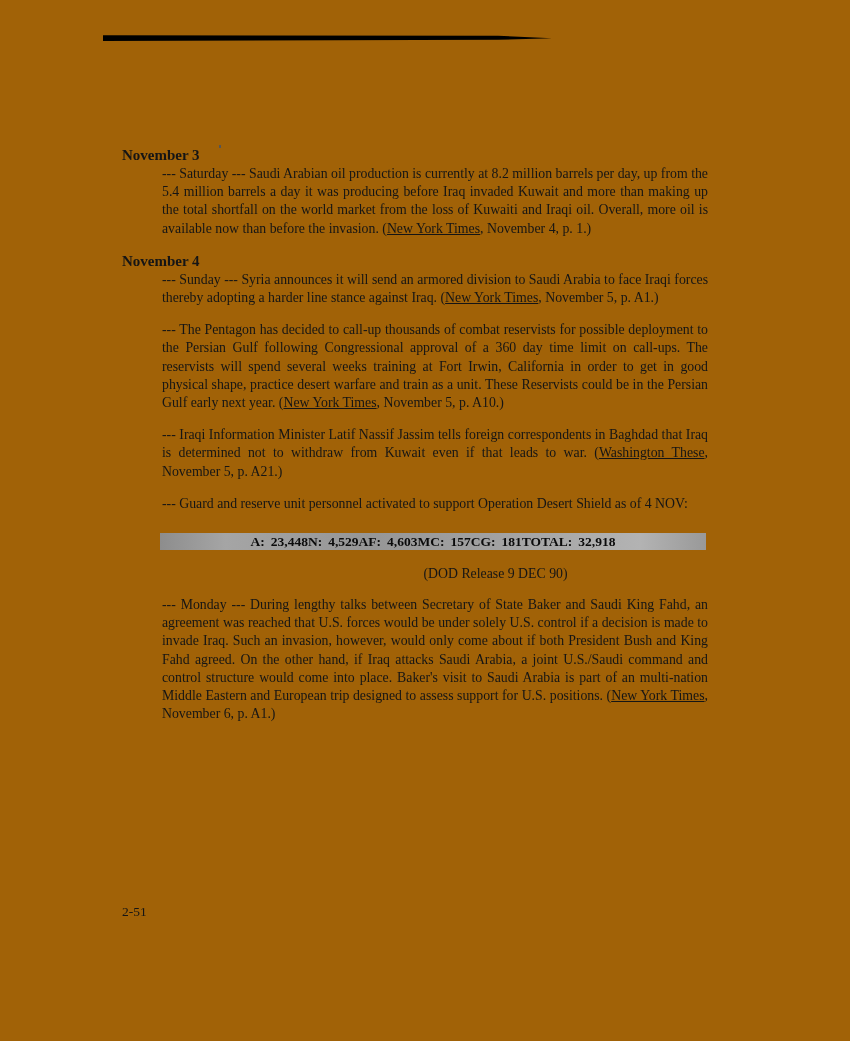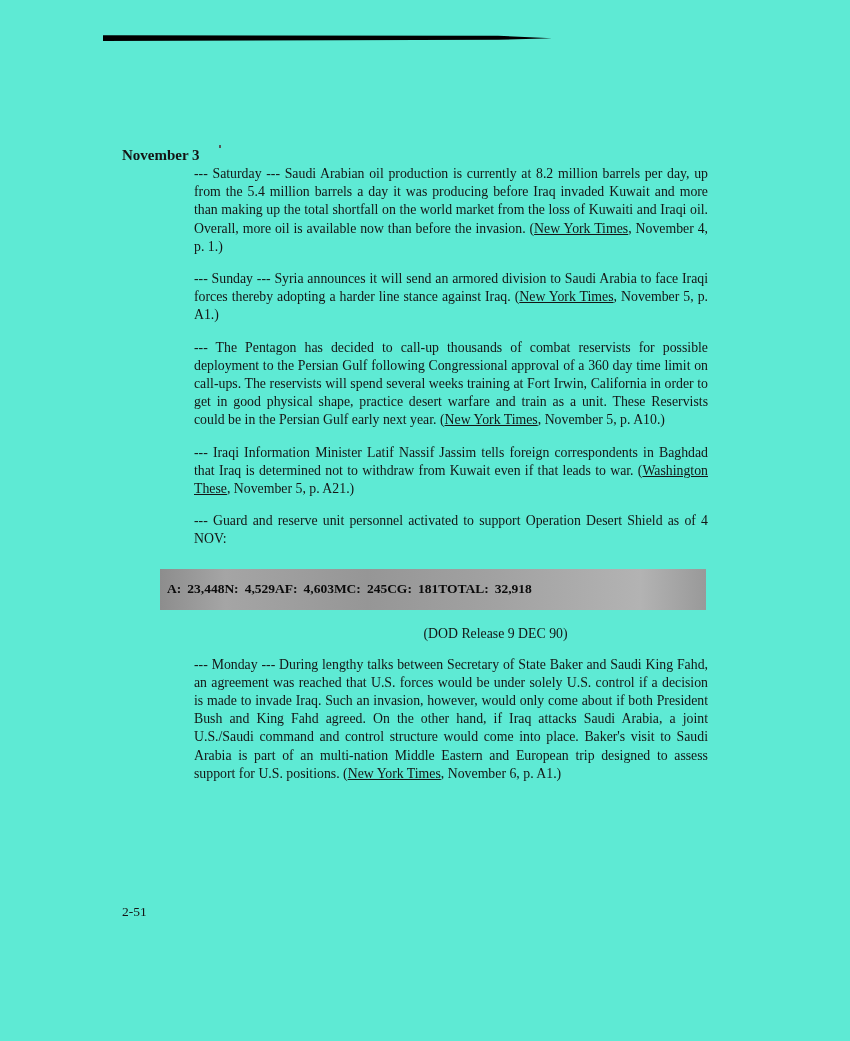"November 3" .page { background: #5eead4 -> #a16207 }
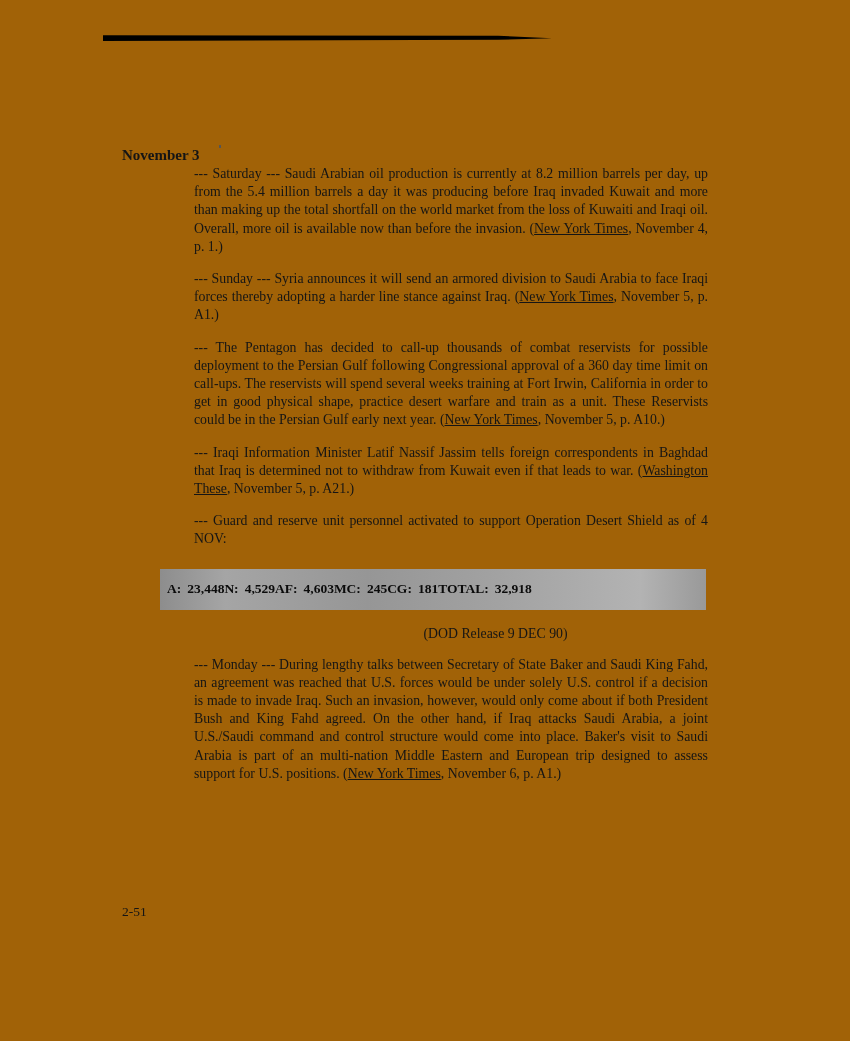"--- Saturday --- Saudi Arabian" .para { margin: 14px 0 0 72px -> 14px 0 0 40px }
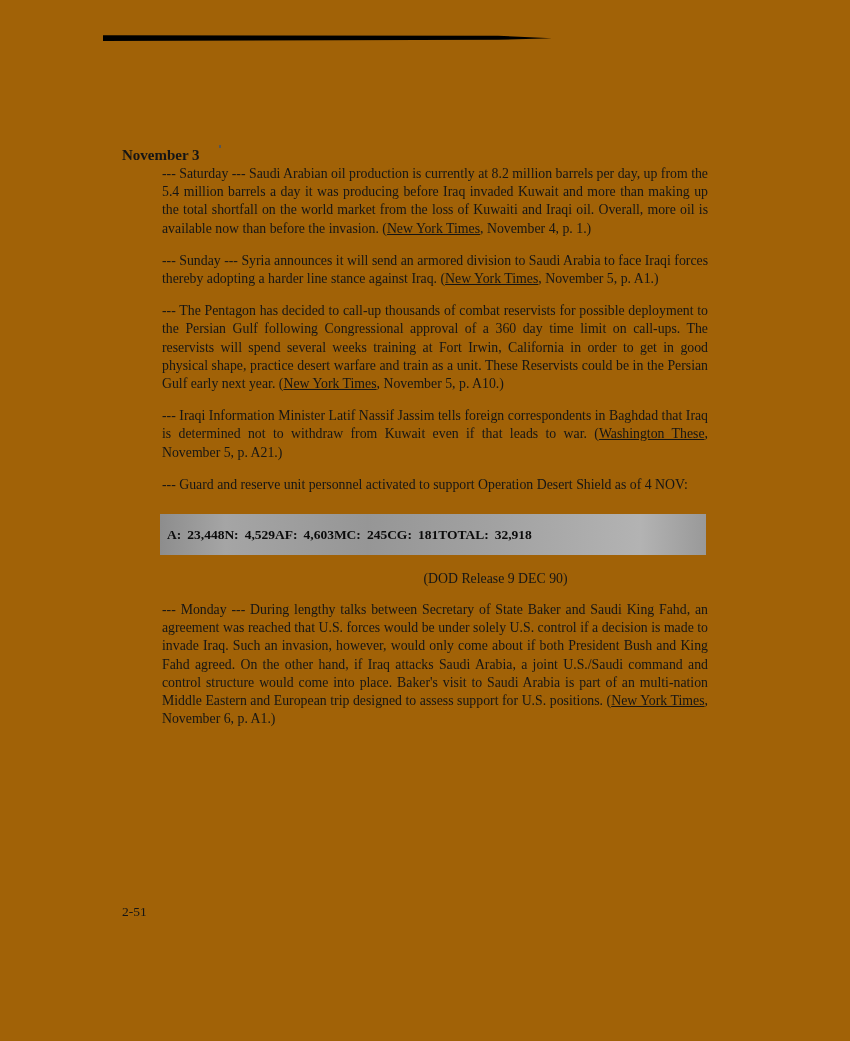"November 4" div.date { html: none -> <div>November 4</div> }
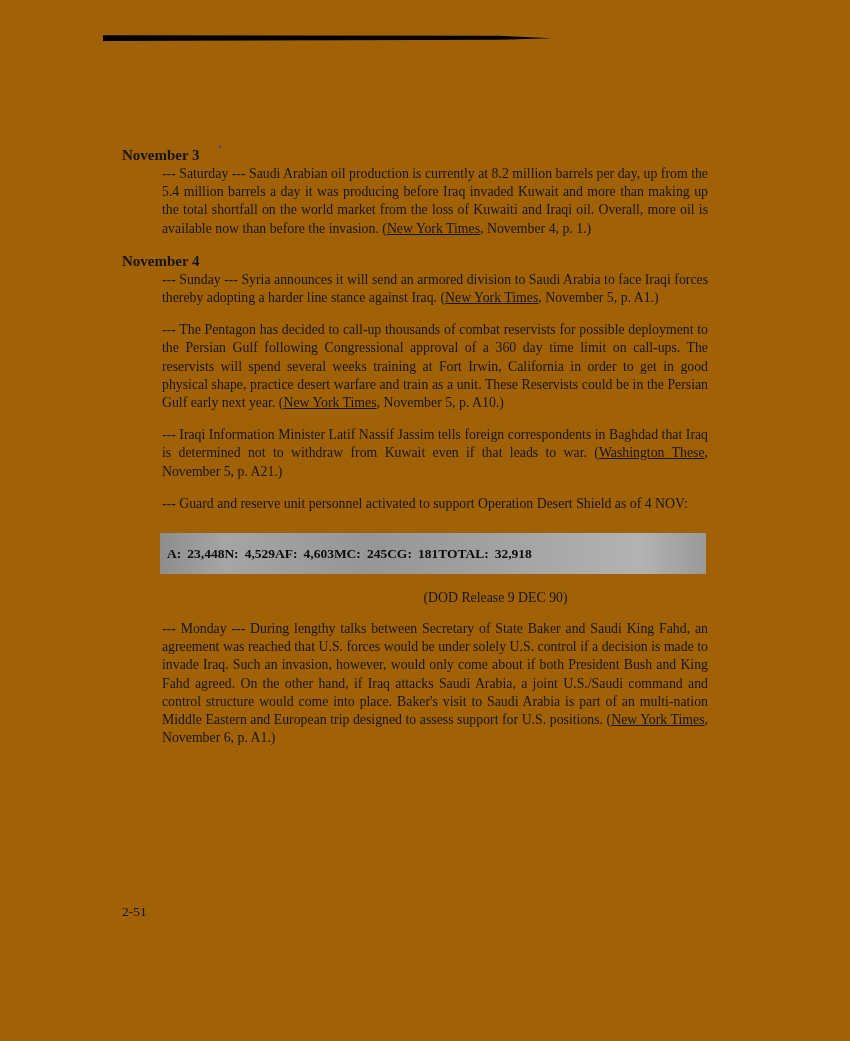"A: 23,448" .stats-bar { justify-content: flex-start -> center; padding: 13px 7px -> 1px 7px }
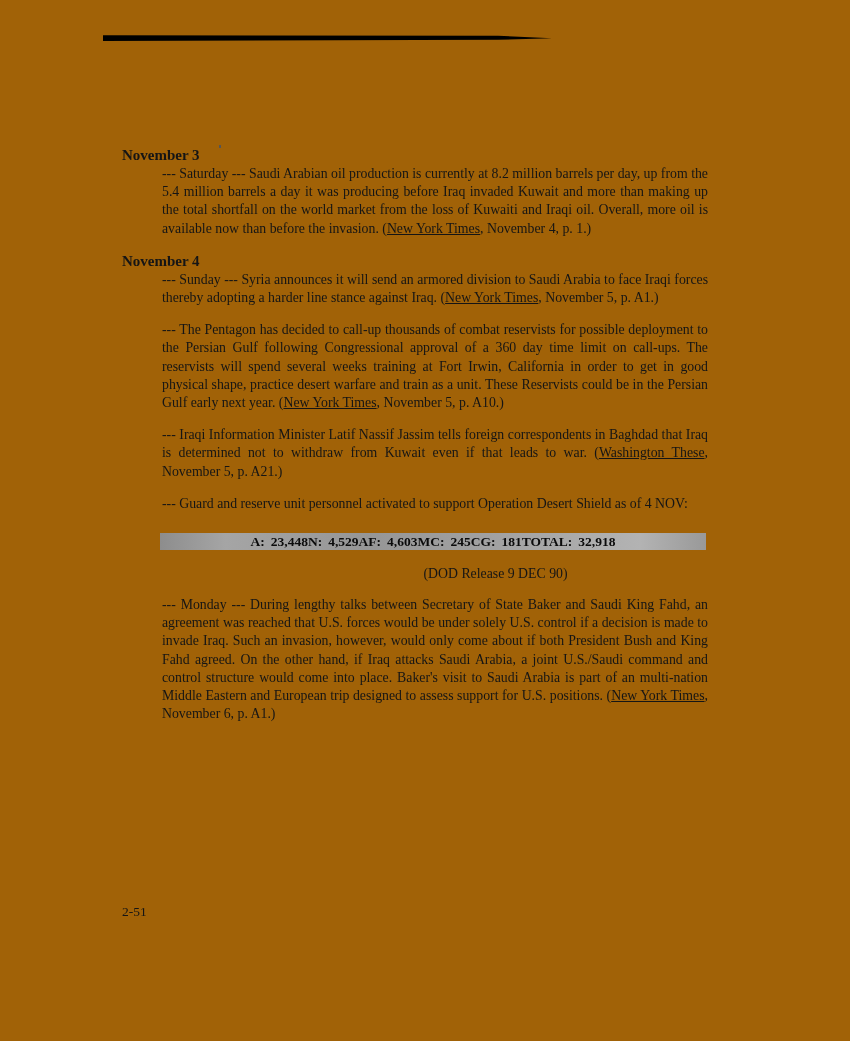"245" span { text: 245 -> 157 }
